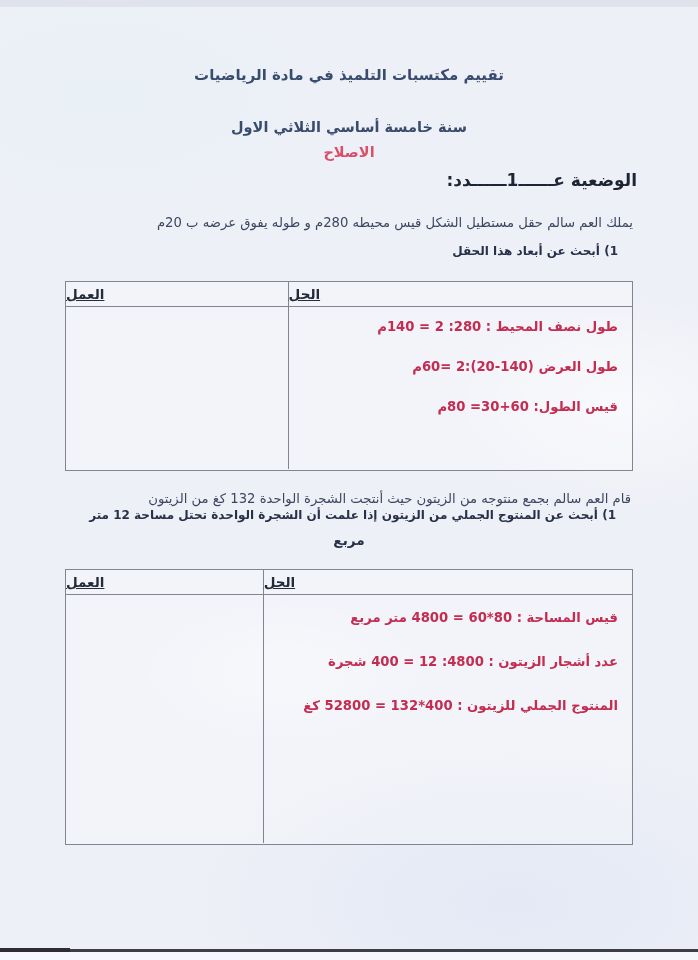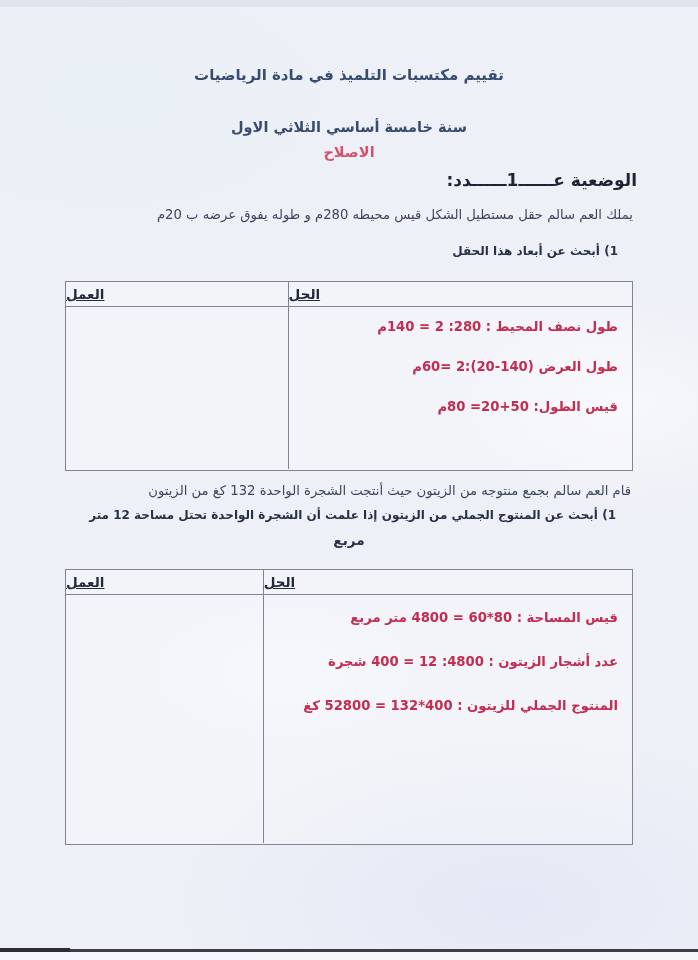"يملك العم سالم حقل مستطيل" .para { margin-top: none -> 8px }
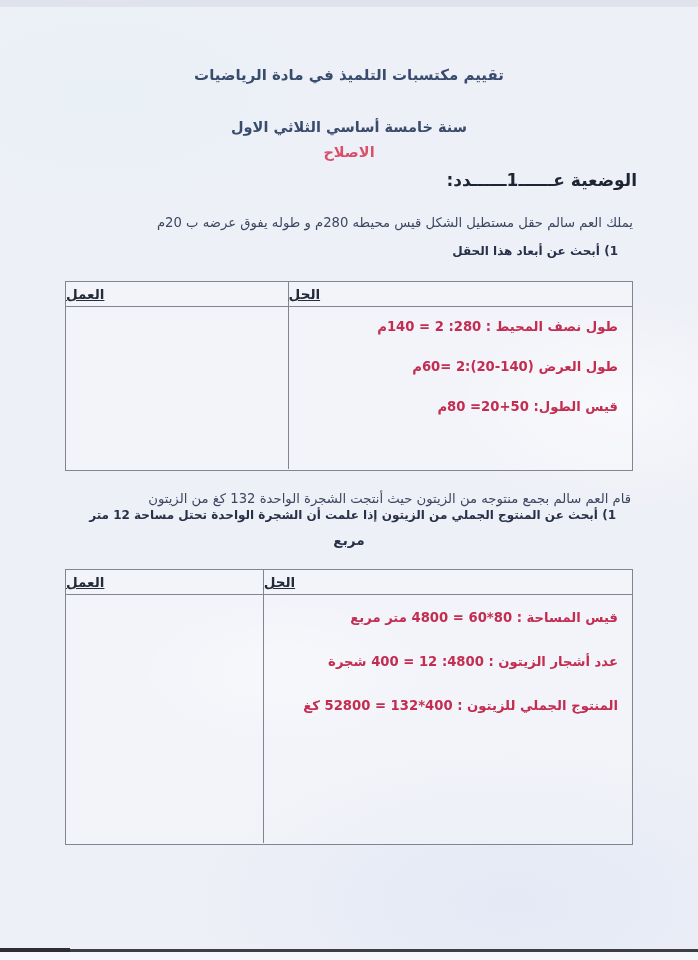"قيس الطول: 50‏+20= 80م" div.red-line { text: 50‏+‏20 -> 60‏+‏30 }
